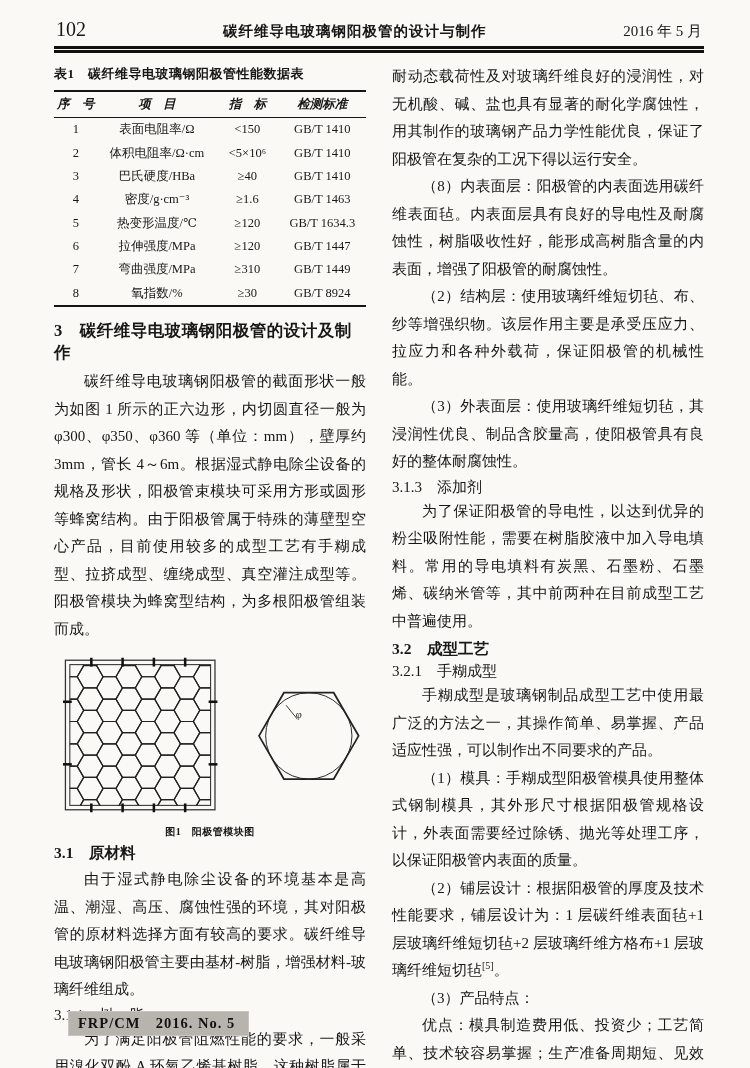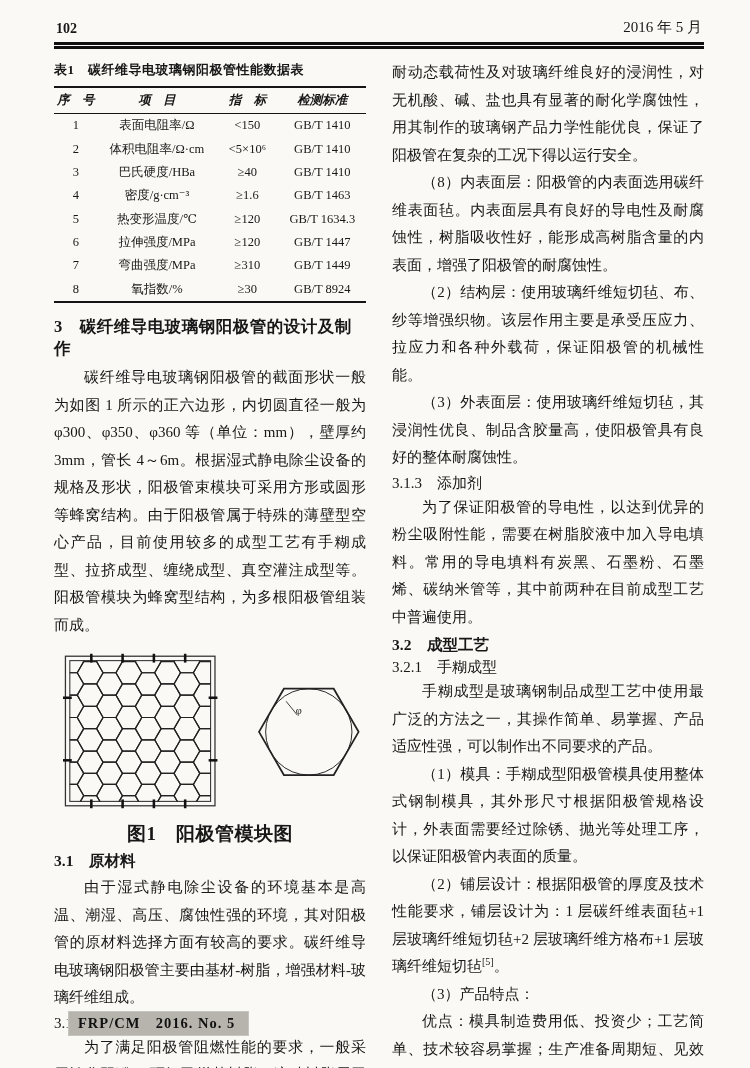"102" .hdr .pageno { font-size: 14px -> 20px; font-weight: bold -> normal }
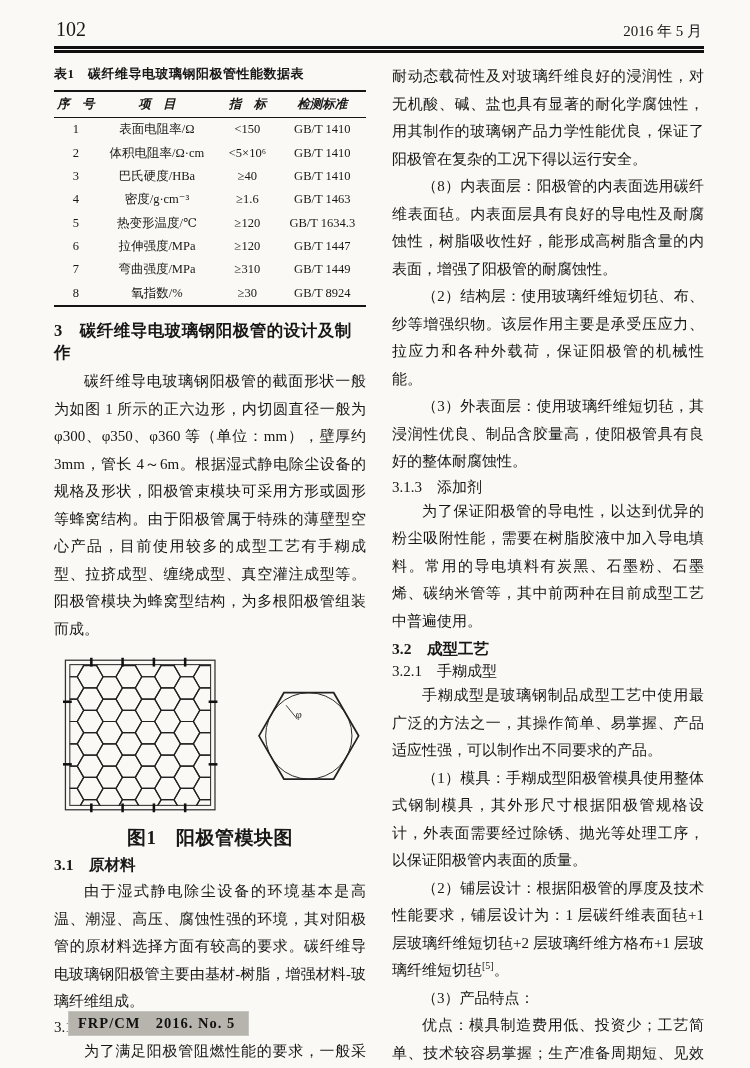"碳纤维导电玻璃钢阳极管的设计与制作" span.htitle { html: none -> <span>碳纤维导电玻璃钢阳极管的设计与制作</span> }
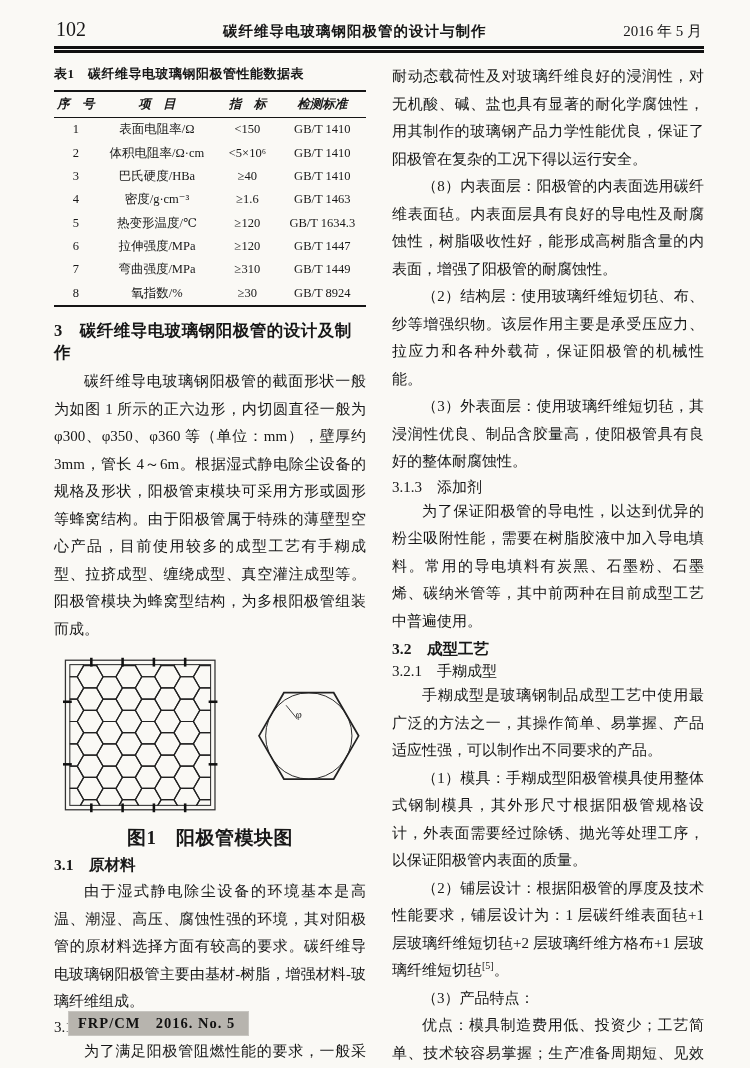"图1 阳极管模块图" .fig-caption { font-size: 19px -> 10px }
